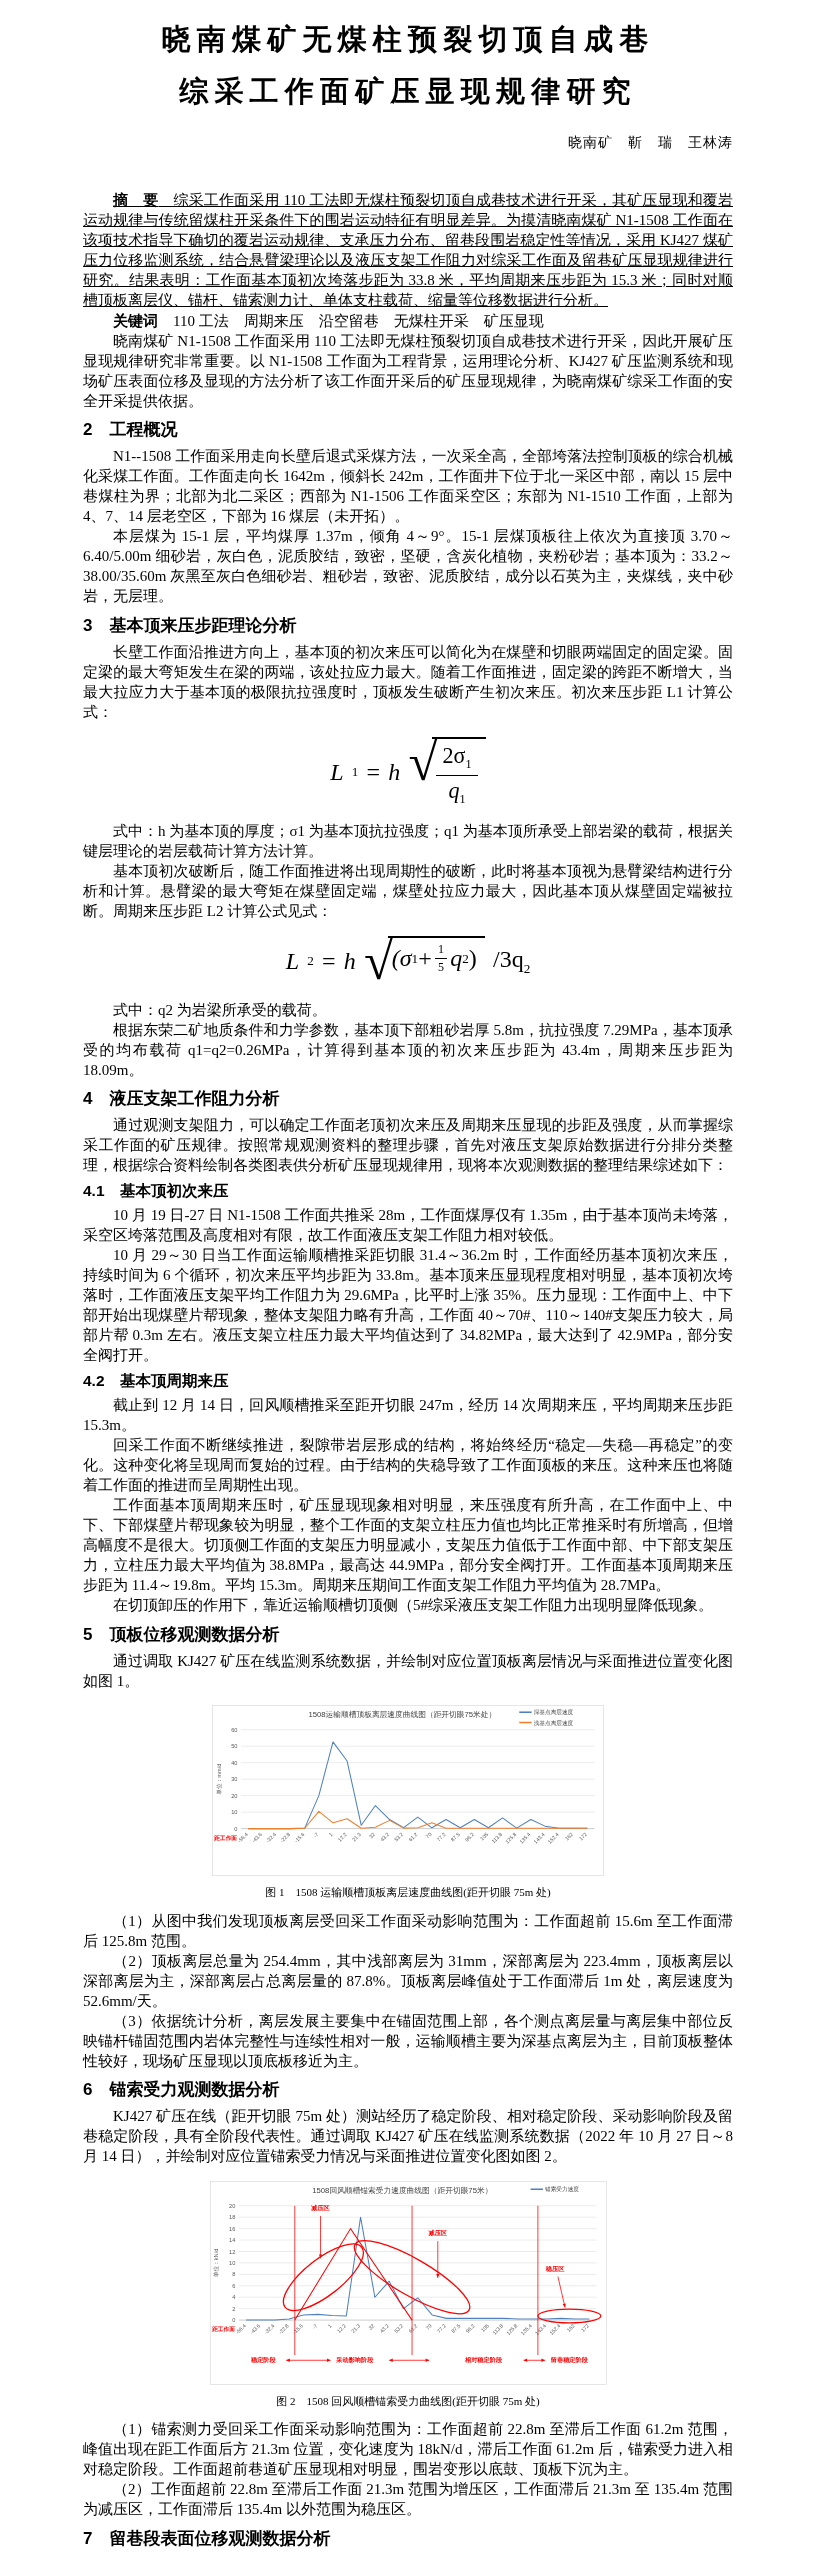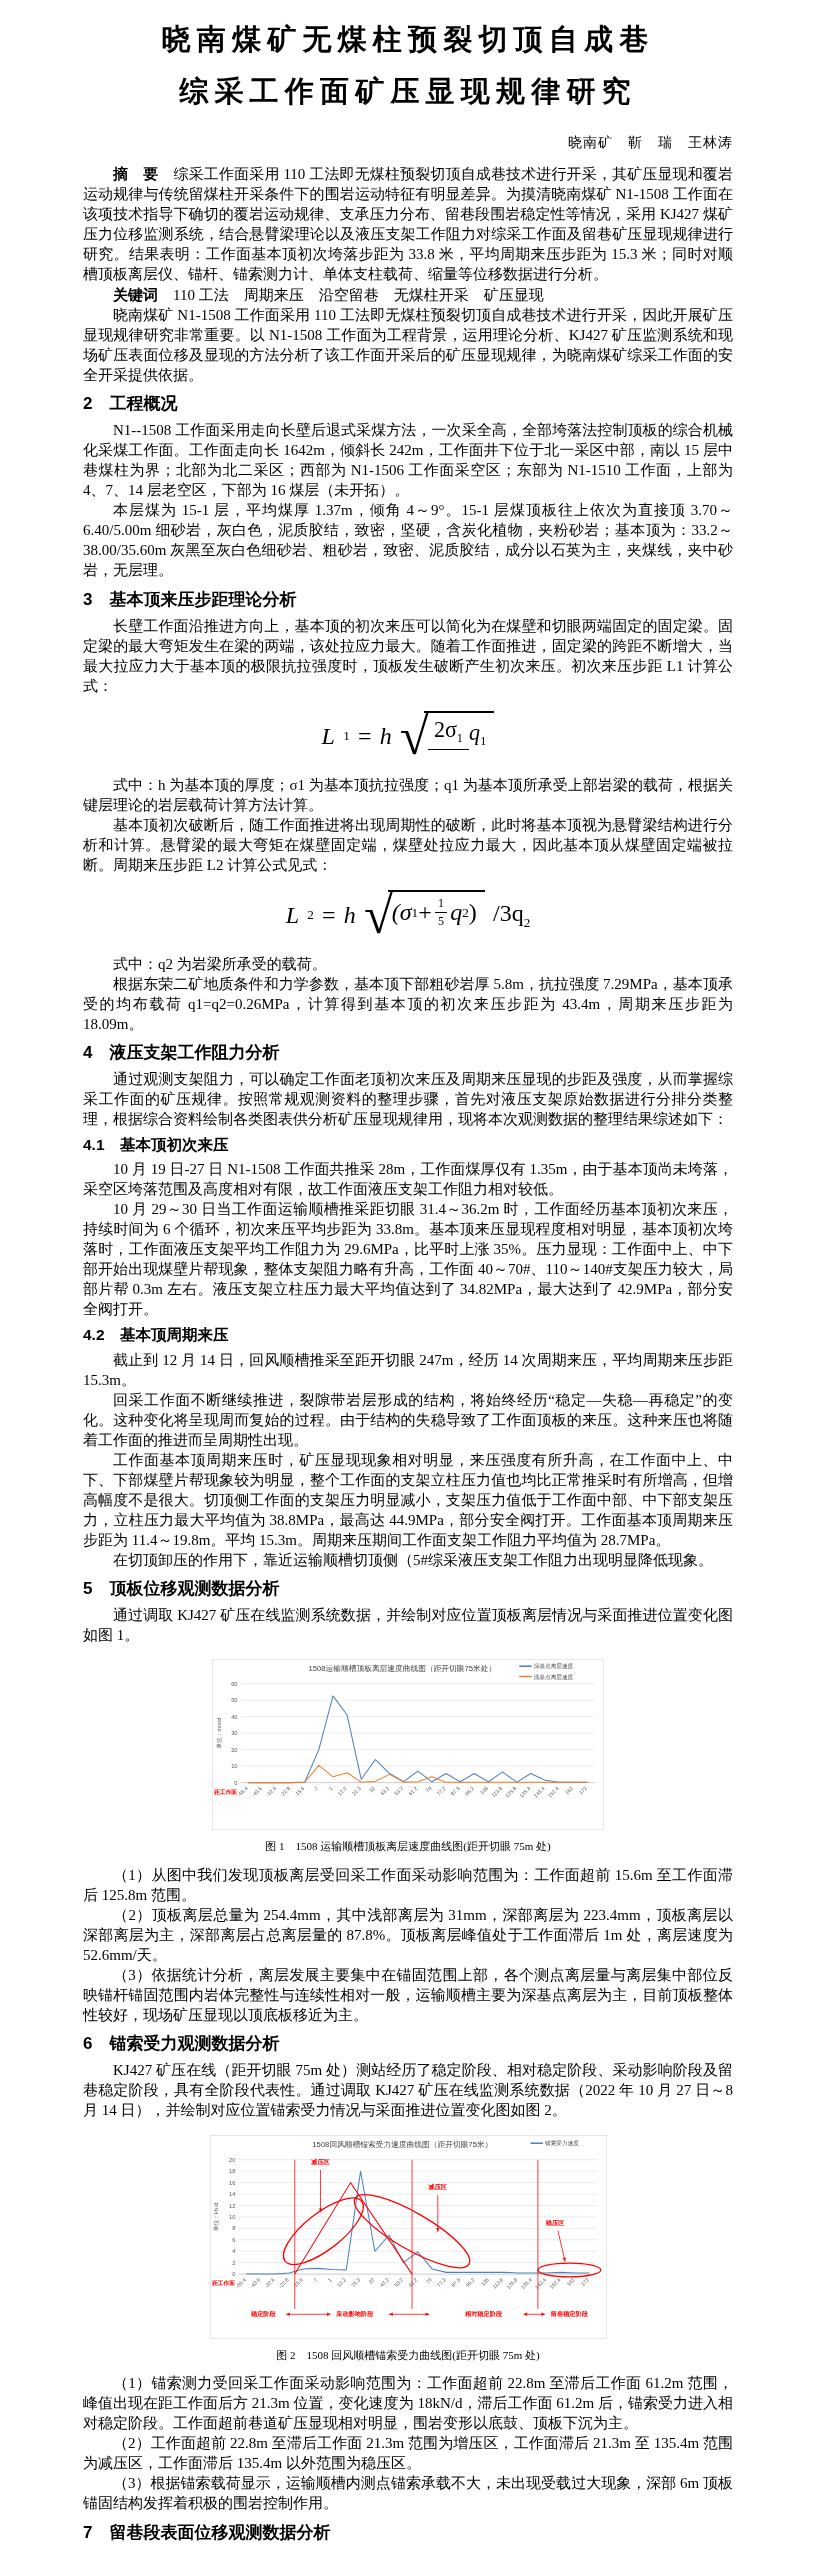"摘 要 综采工作面采用 110" .abstract { margin-top: 12px -> 38px; text-decoration: none -> underline }
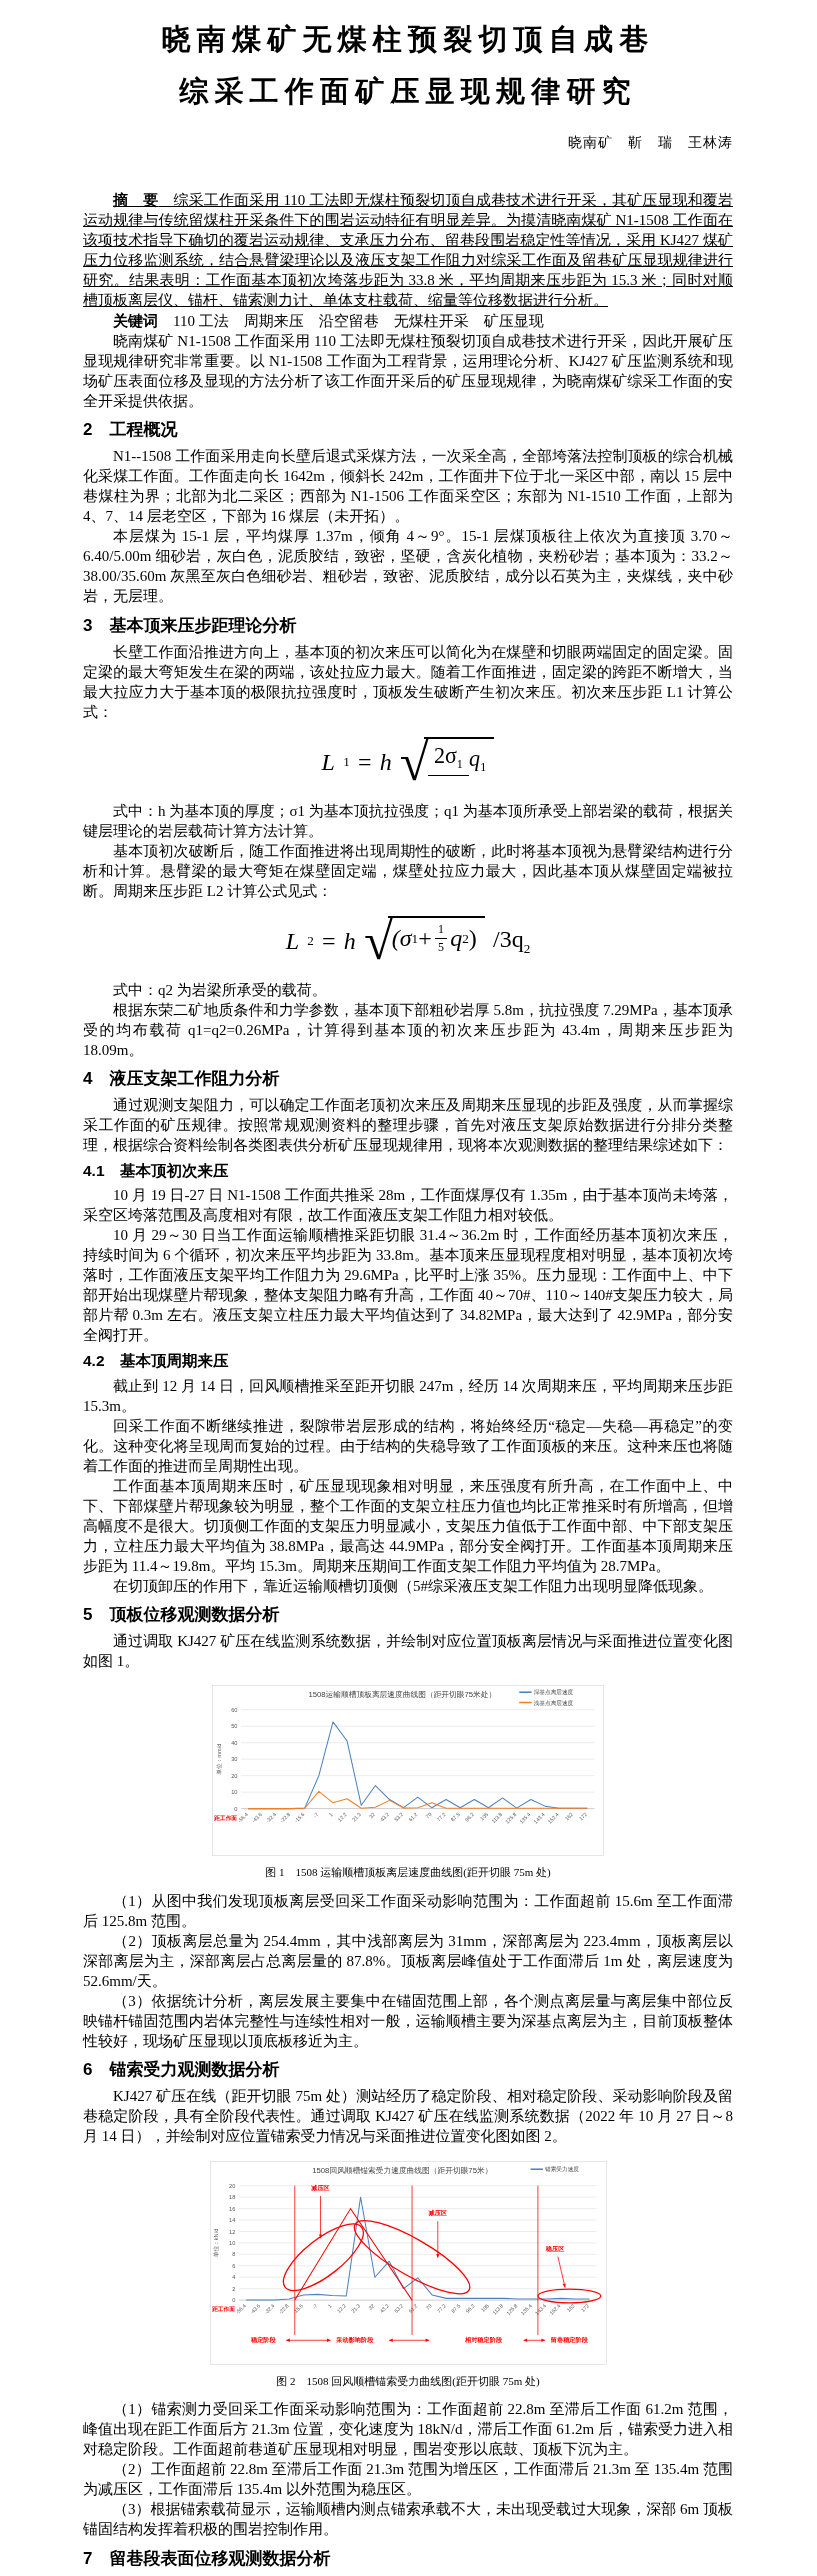"2σ1" .frac { flex-direction: row -> column }
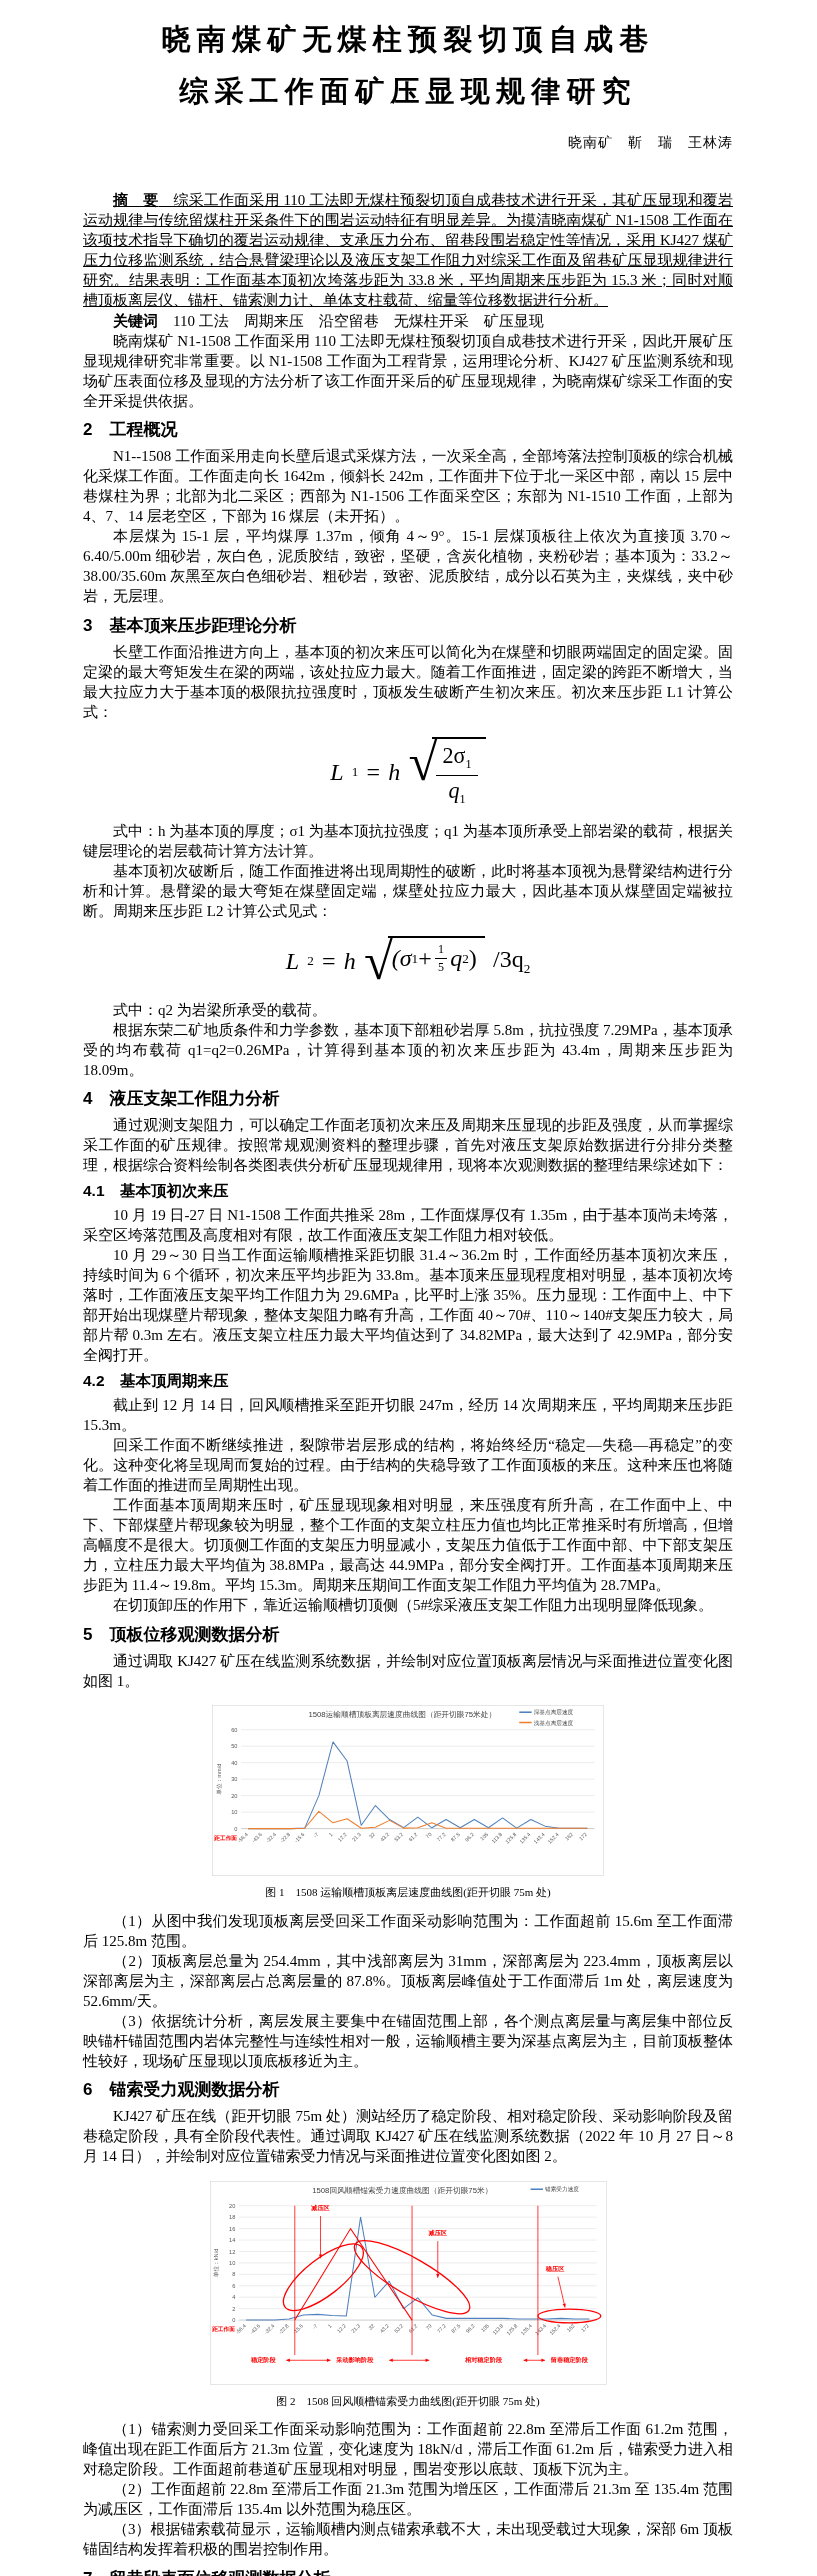"（3）根据锚索载荷显示，运输顺槽内测点锚索承载不大，未出现受载过大现象，深部" p.para { html: <p>（3）根据锚索载荷显示，运输顺槽内测点锚索承载不大，未出现受载过大现象，深部 6m 顶板锚固结构发挥着积极的围岩控制作用。</p> -> none }
